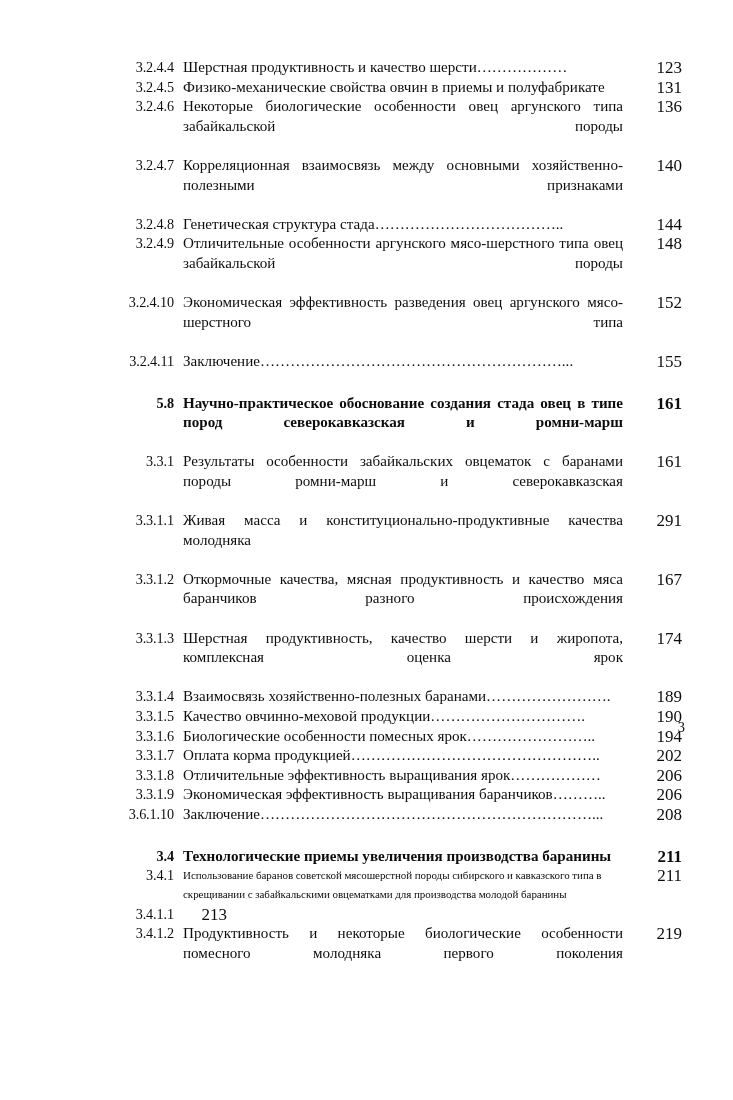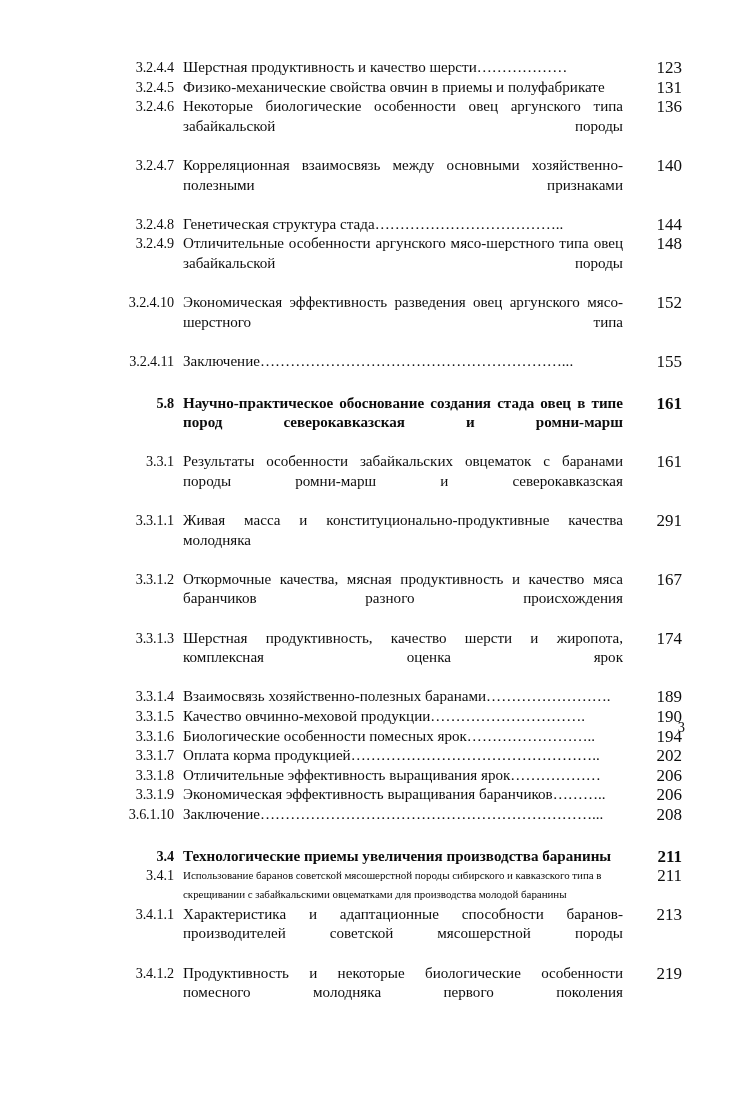"Характеристика и адаптационные" div.entry-title { html: <div>Характеристика и адаптационные способности баранов-производителей советской мясошерстной породы</div> -> none }
